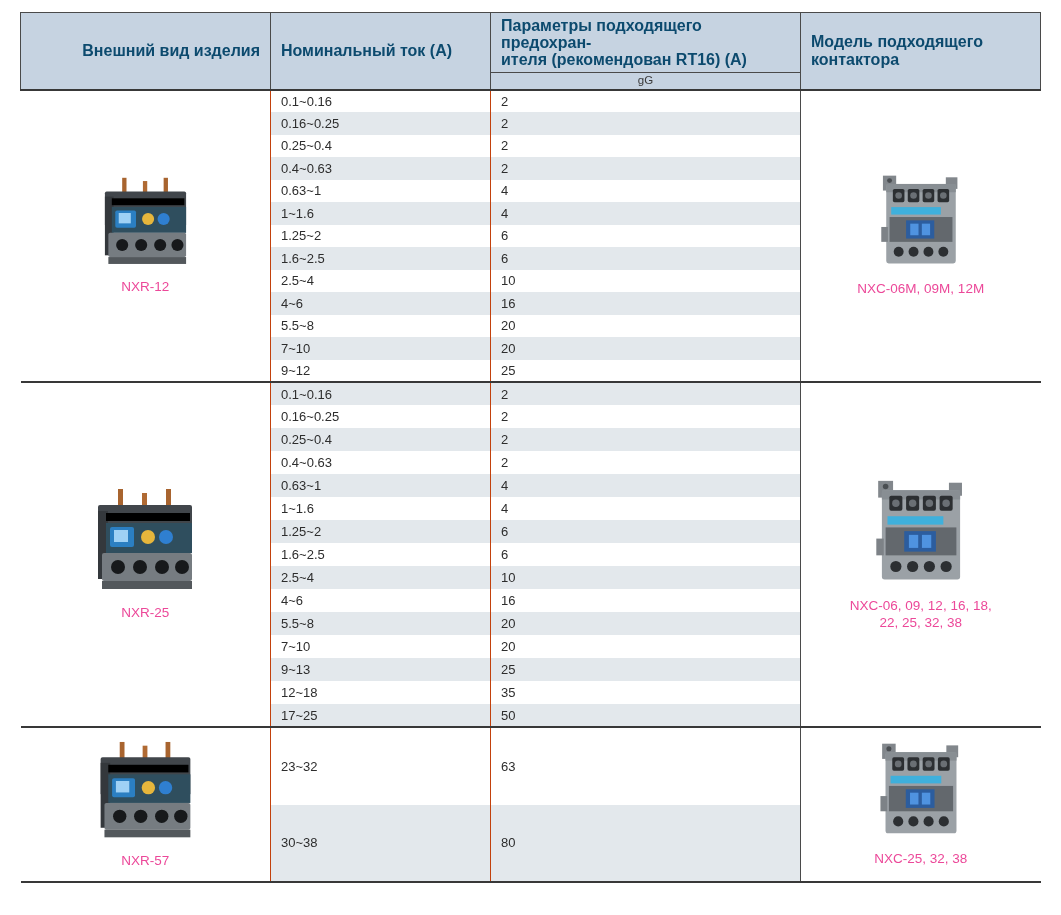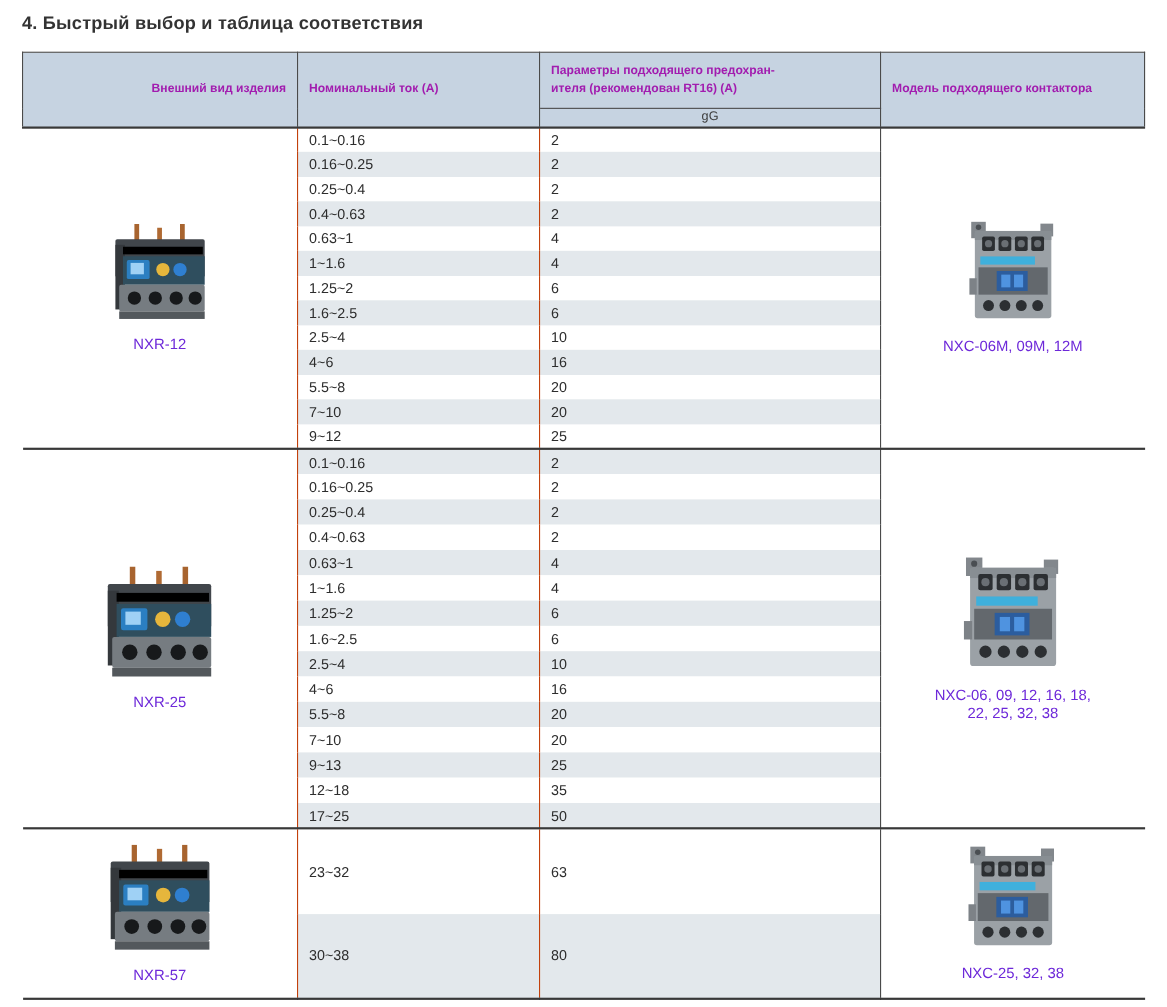"4. Быстрый выбор и таблица" h1.page-title { html: <h1>4. Быстрый выбор и таблица соответствия</h1> -> none }
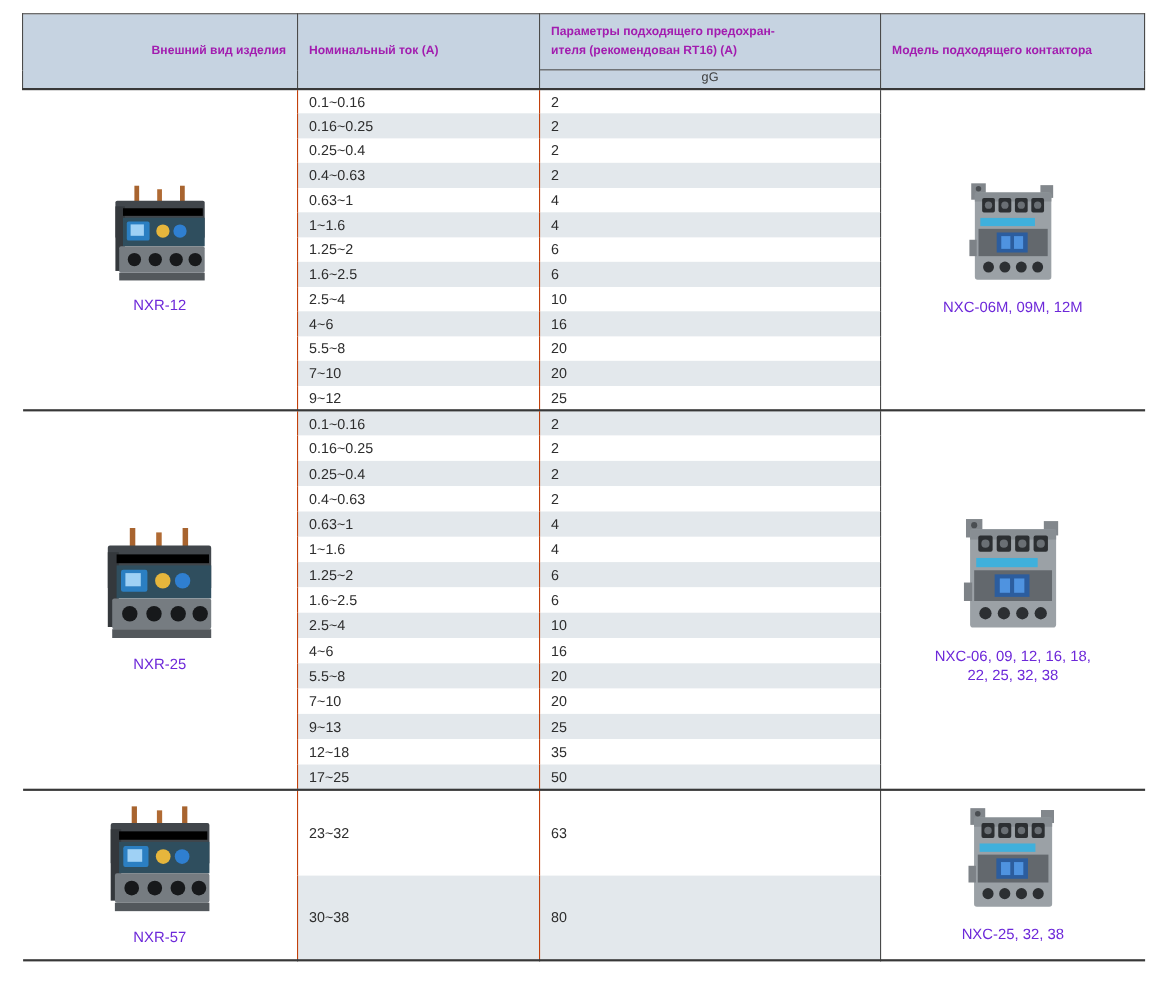"Параметры подходящего предохран-" thead th { color: #a21caf -> #0c4a6e; font-size: 11px -> 16px }
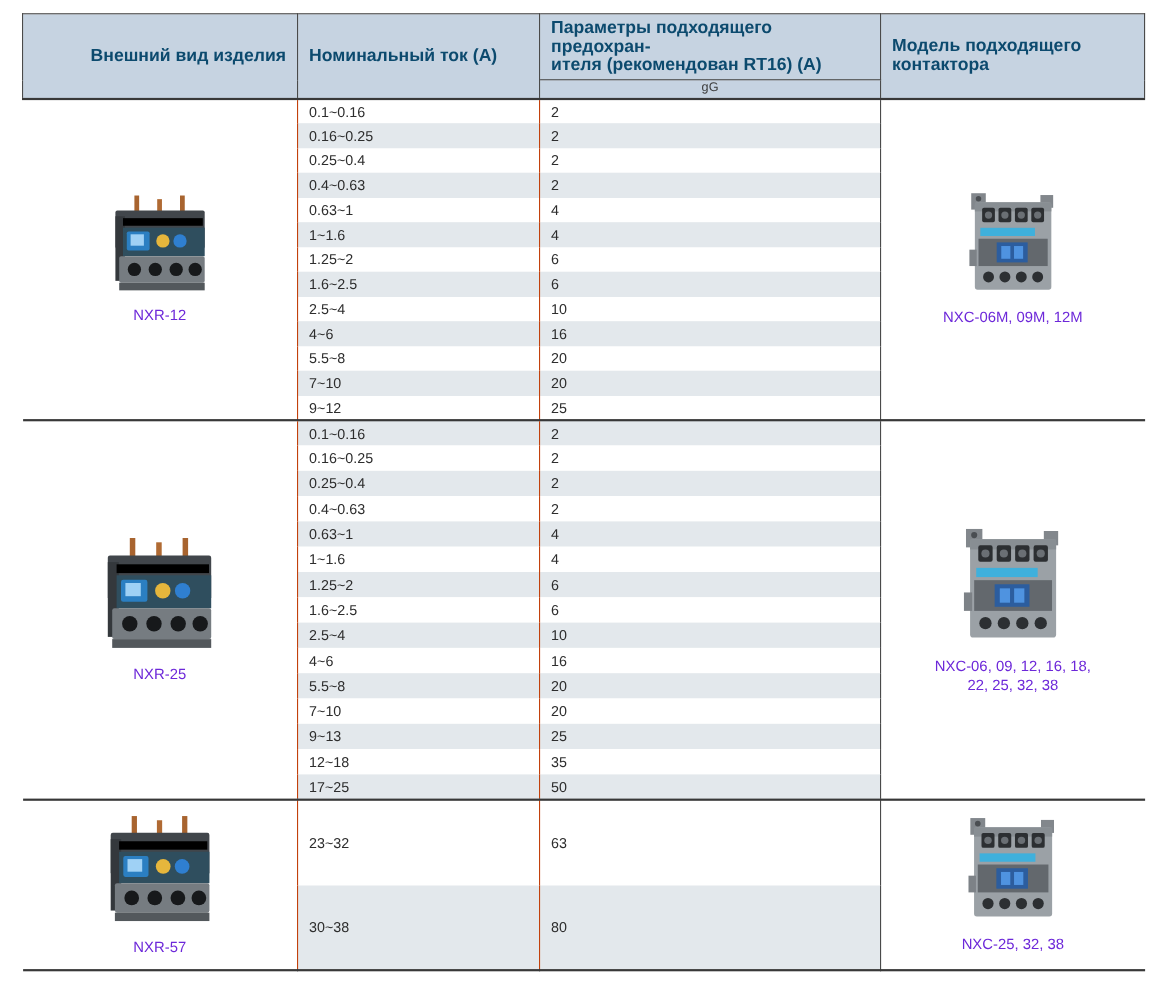"NXR-12" .img-label { color: #6d28d9 -> #ec4899 }
